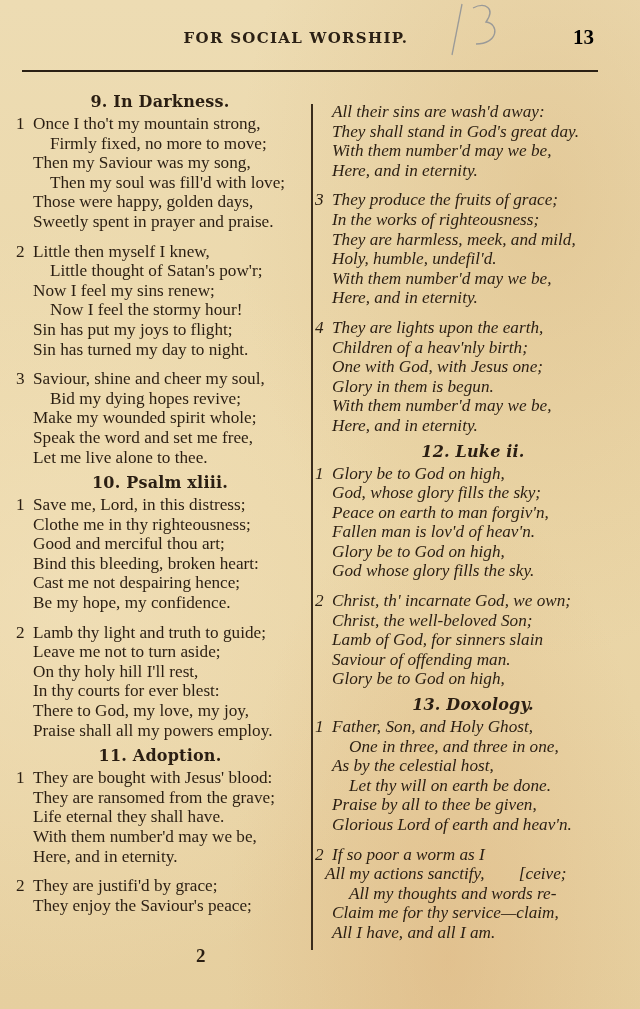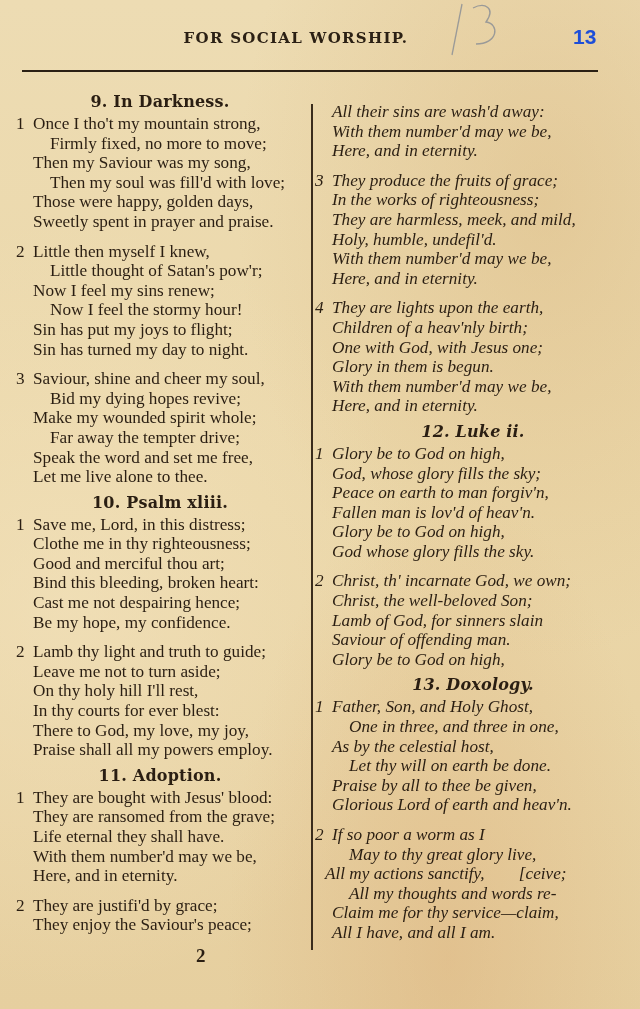"13" .page-number { color: #1d4ed8 -> #000000; font-family: Liberation Sans, sans-serif -> Liberation Serif, serif }
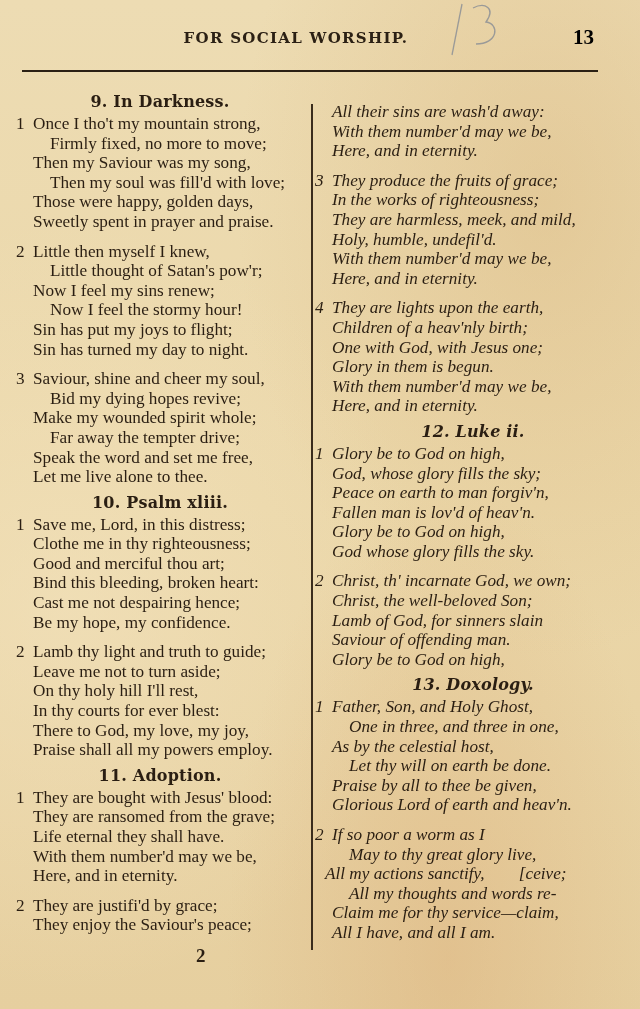"They shall stand in God's" div.line { html: none -> <div>They shall stand in God's great day.</div> }
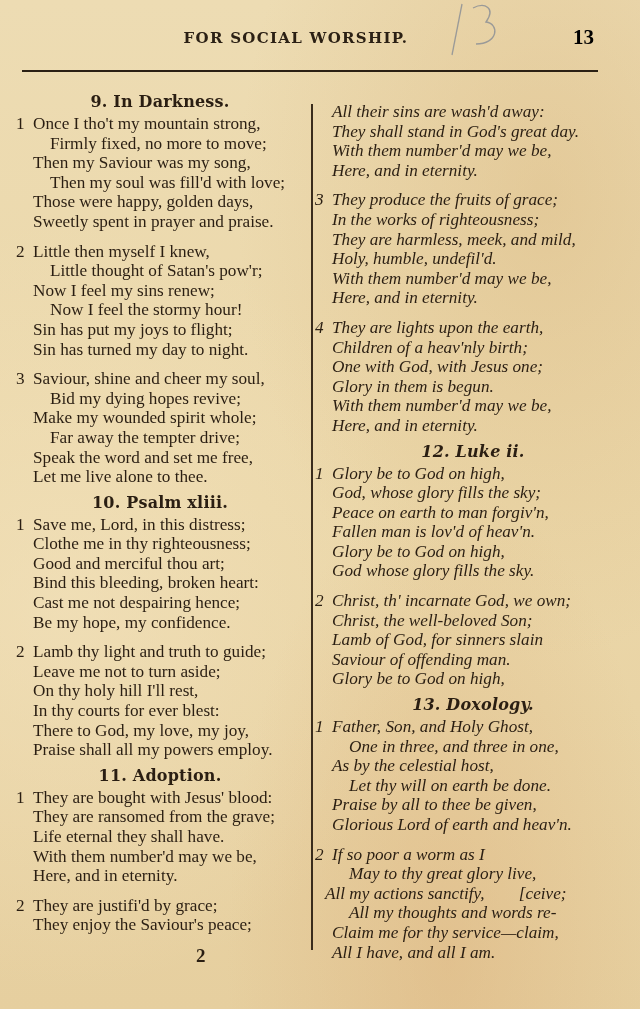"Far away the tempter drive;" div.line { html: <div>Far away the tempter drive;</div> -> none }
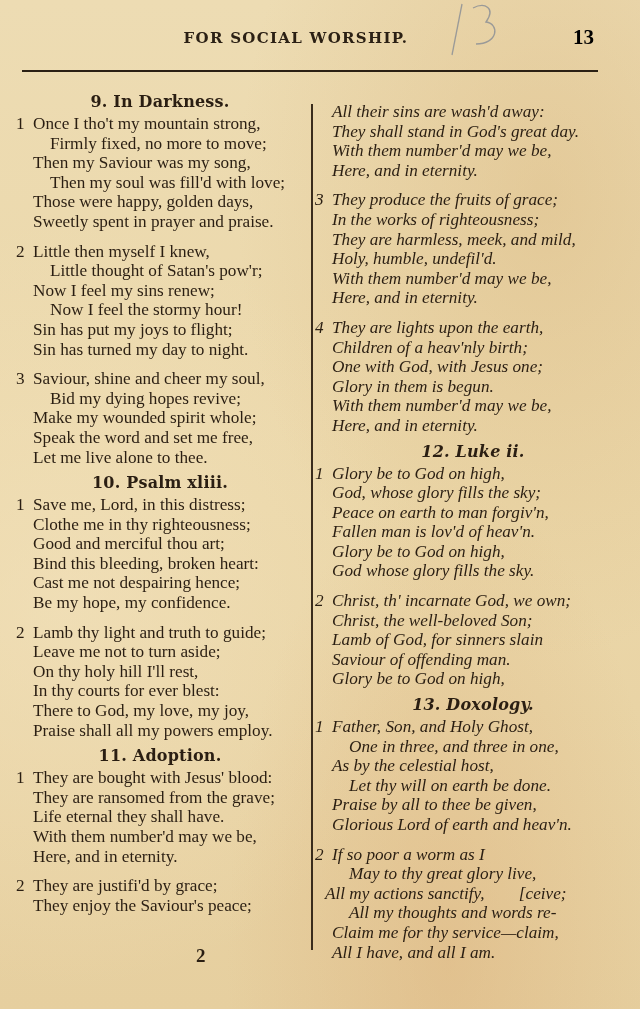"May to thy great glory" div.line { html: <div>May to thy great glory live,</div> -> none }
